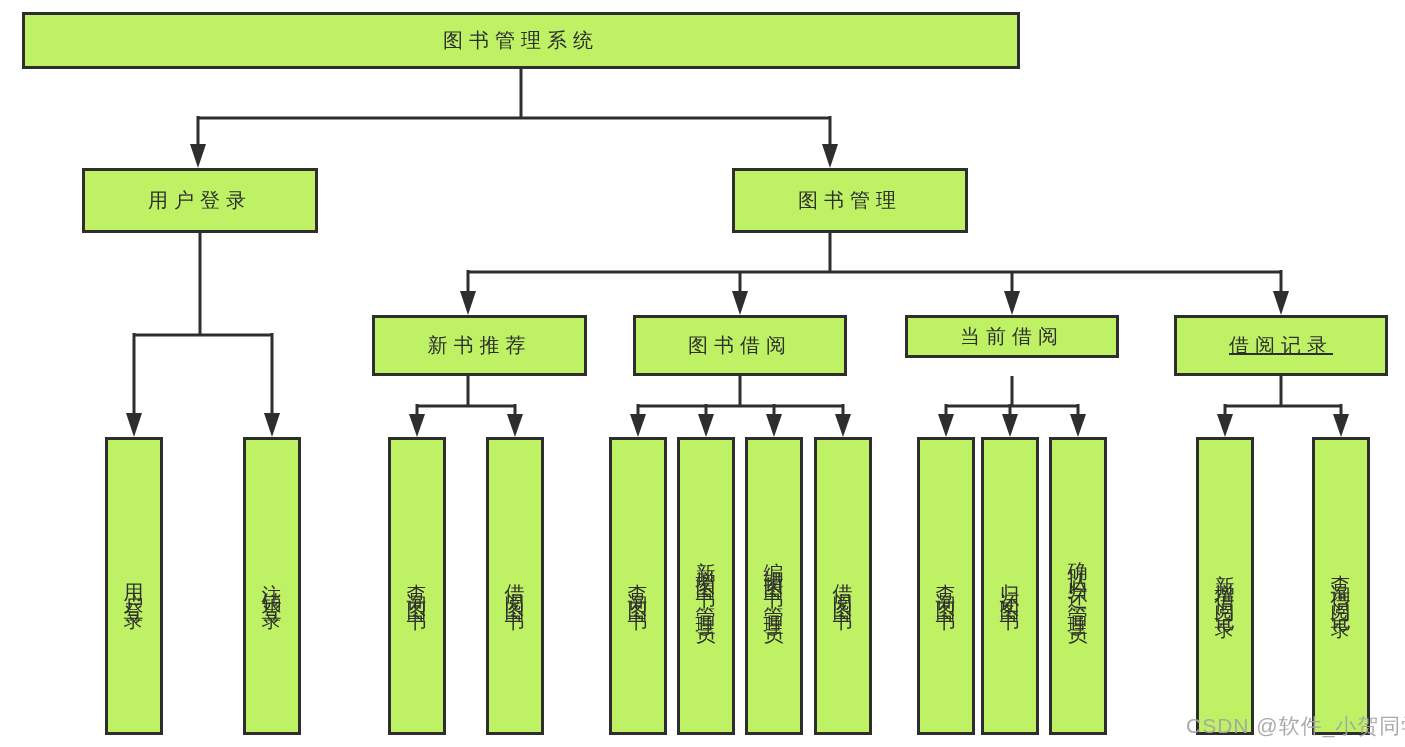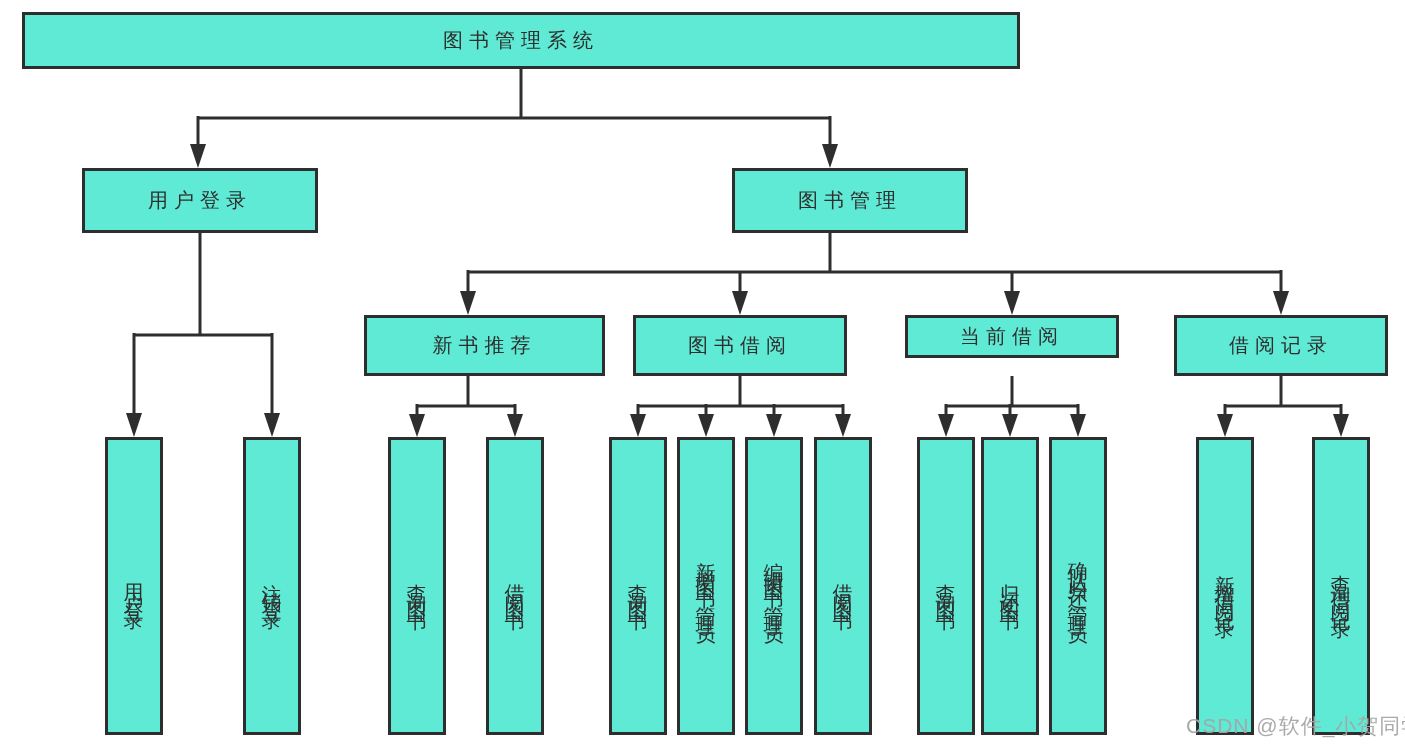"图书管理系统" .box { background: #5eead4 -> #bef264 }
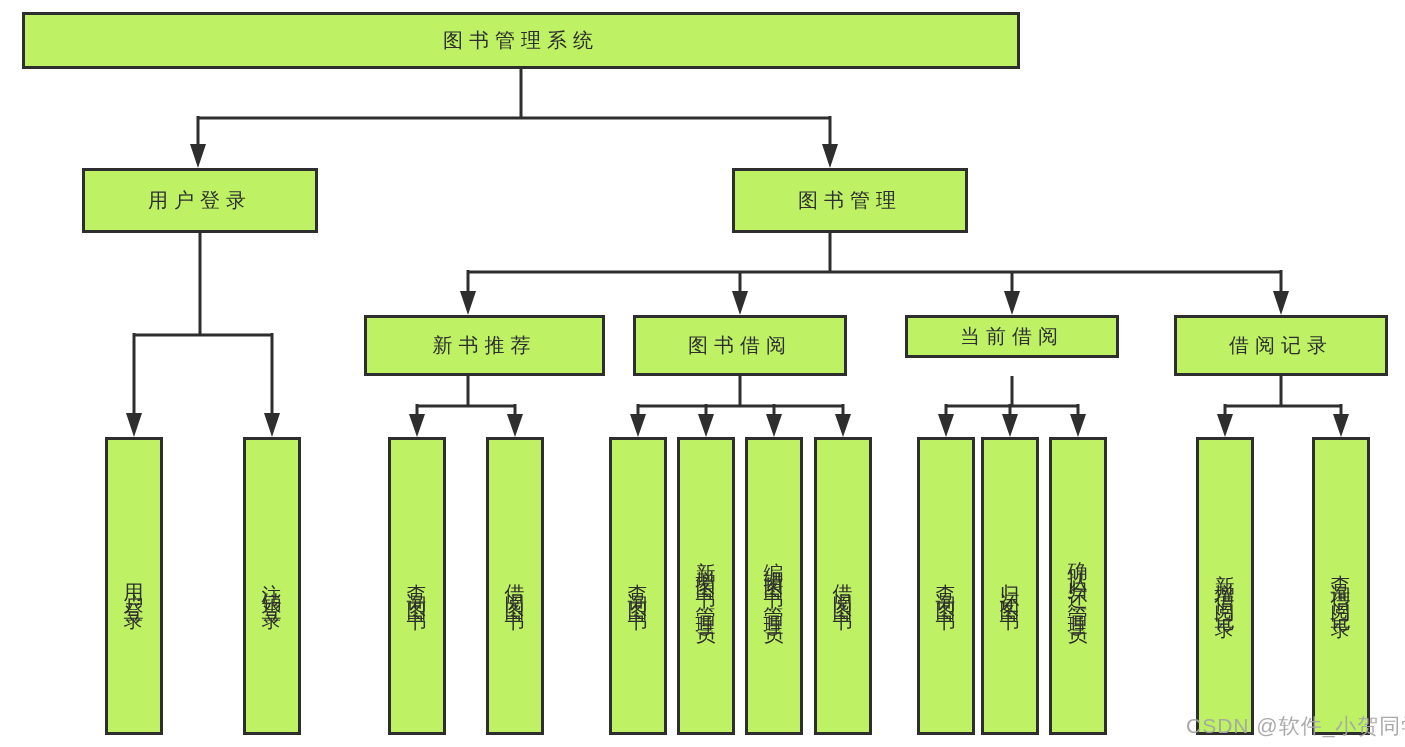"新书推荐" div.box { left: 364px -> 372px; width: 241px -> 215px }
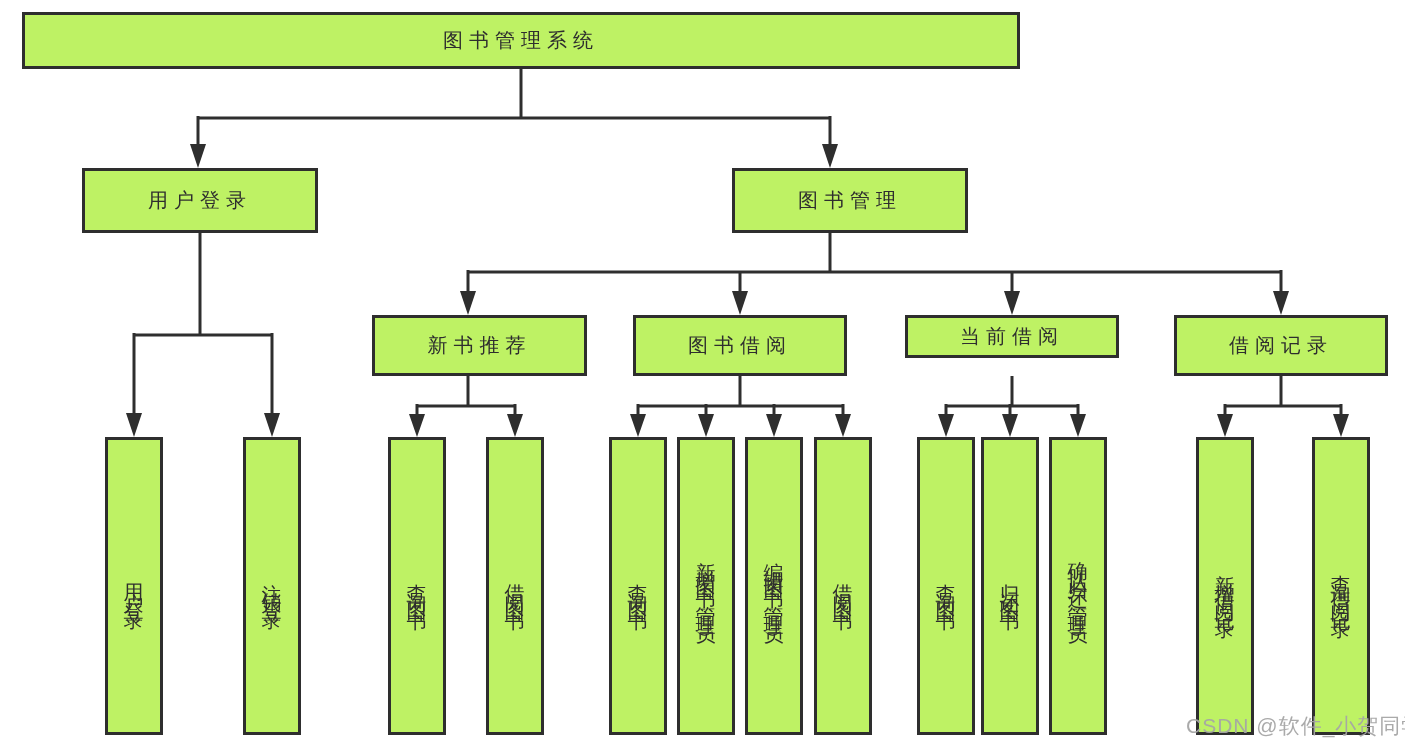"借阅记录" div.box { text-decoration: none -> underline }
